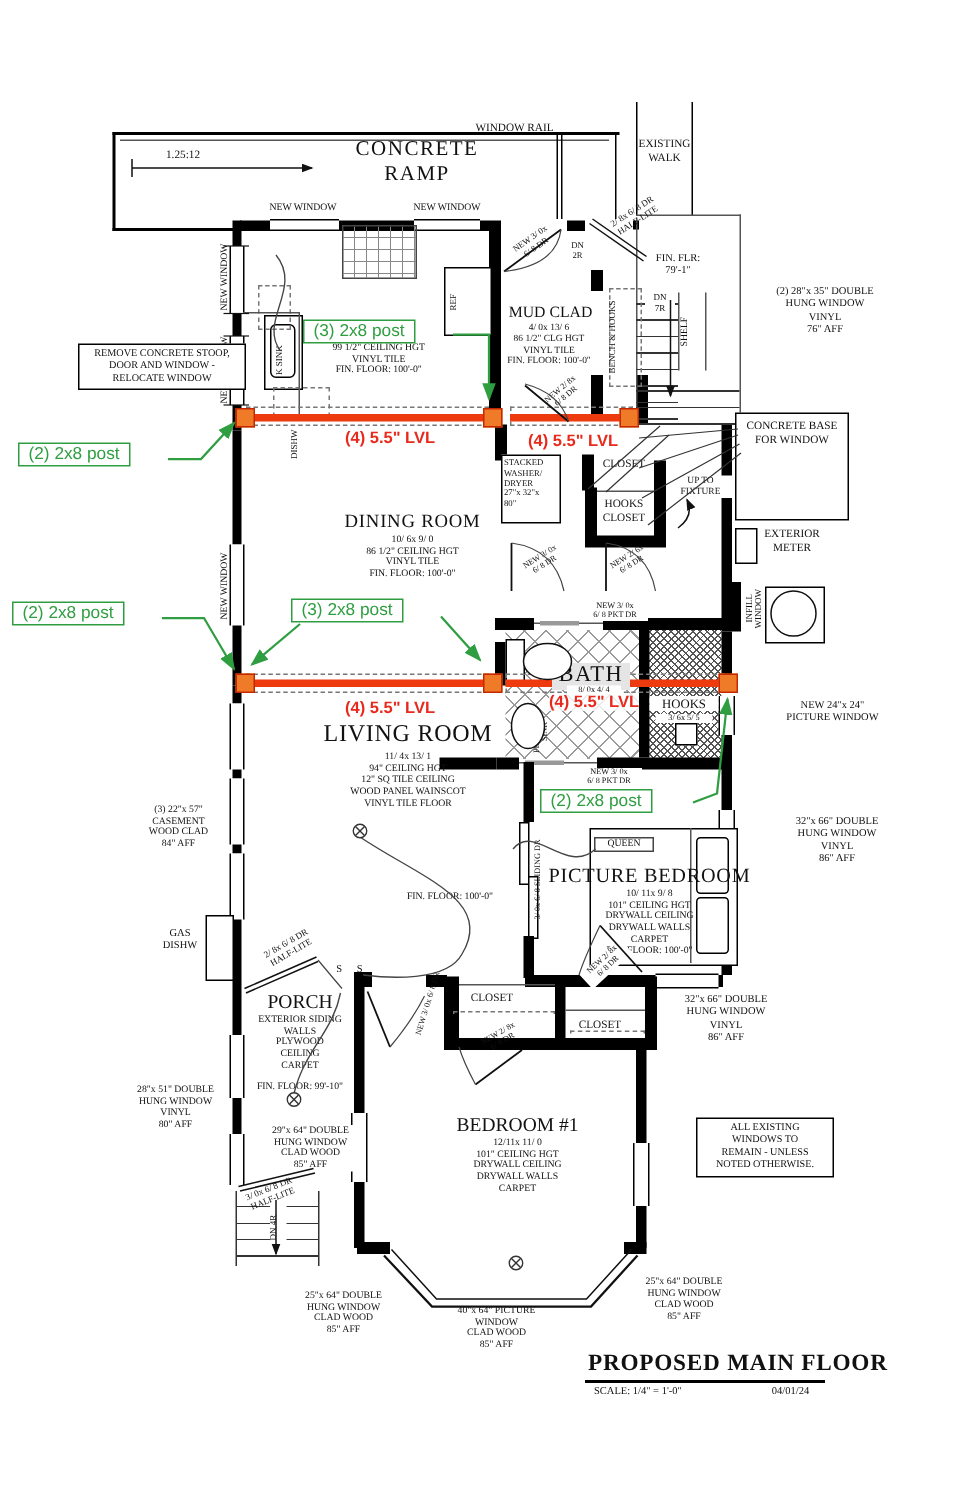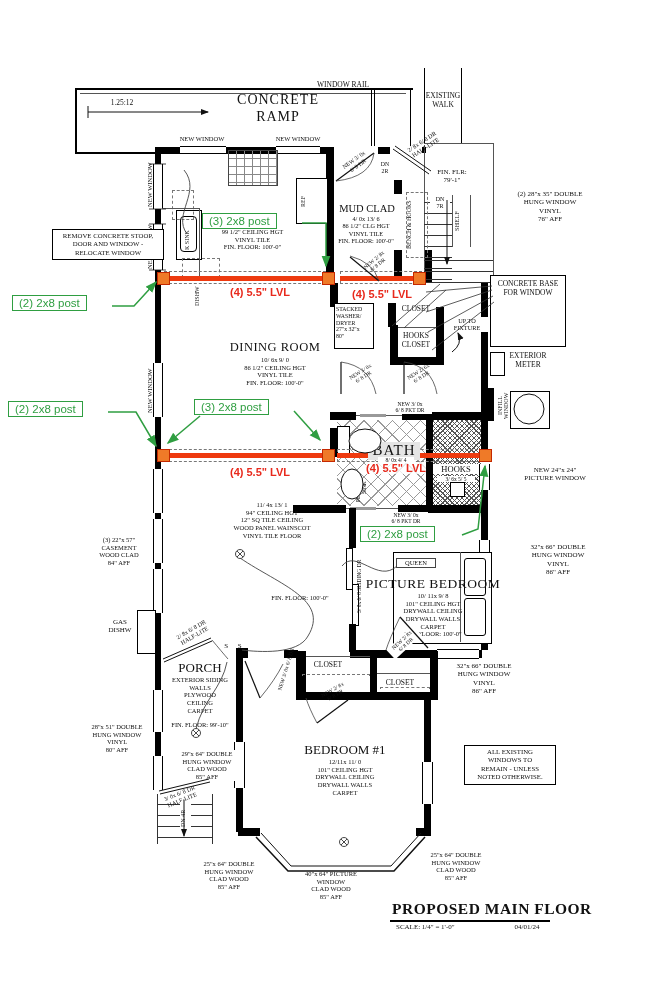"LIVING ROOM" div.t { html: none -> <div>LIVING ROOM</div> }
